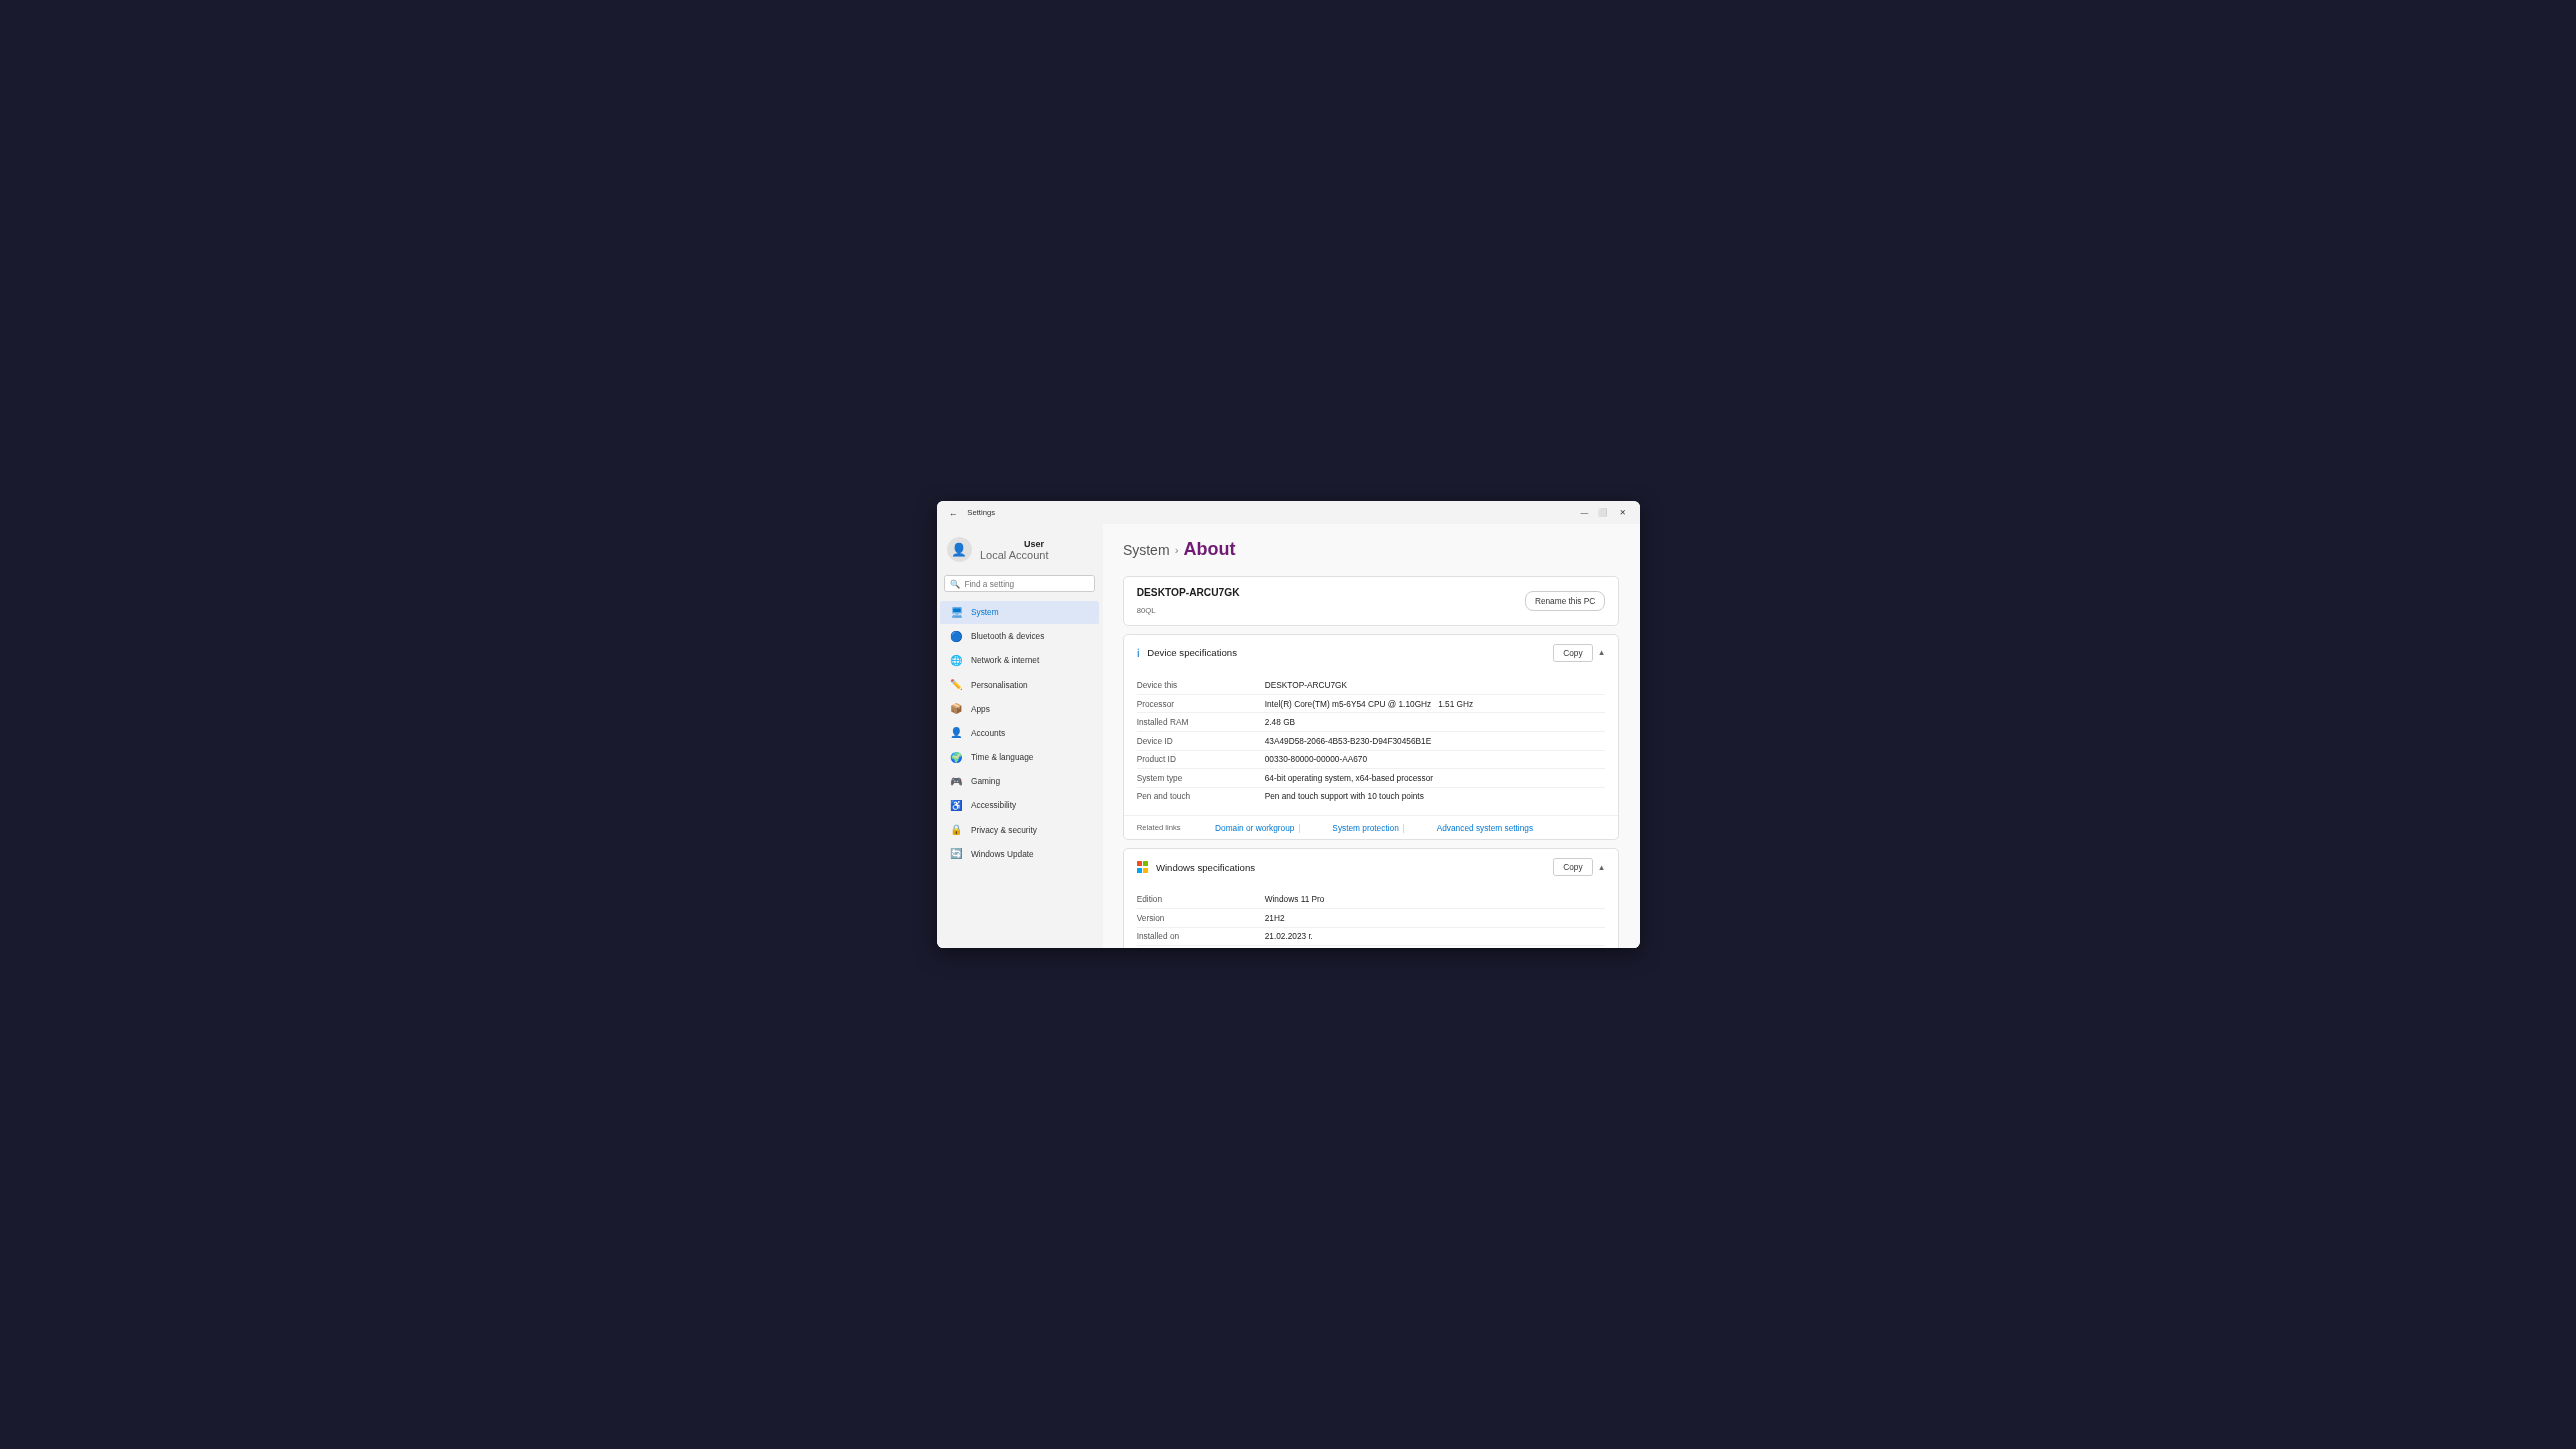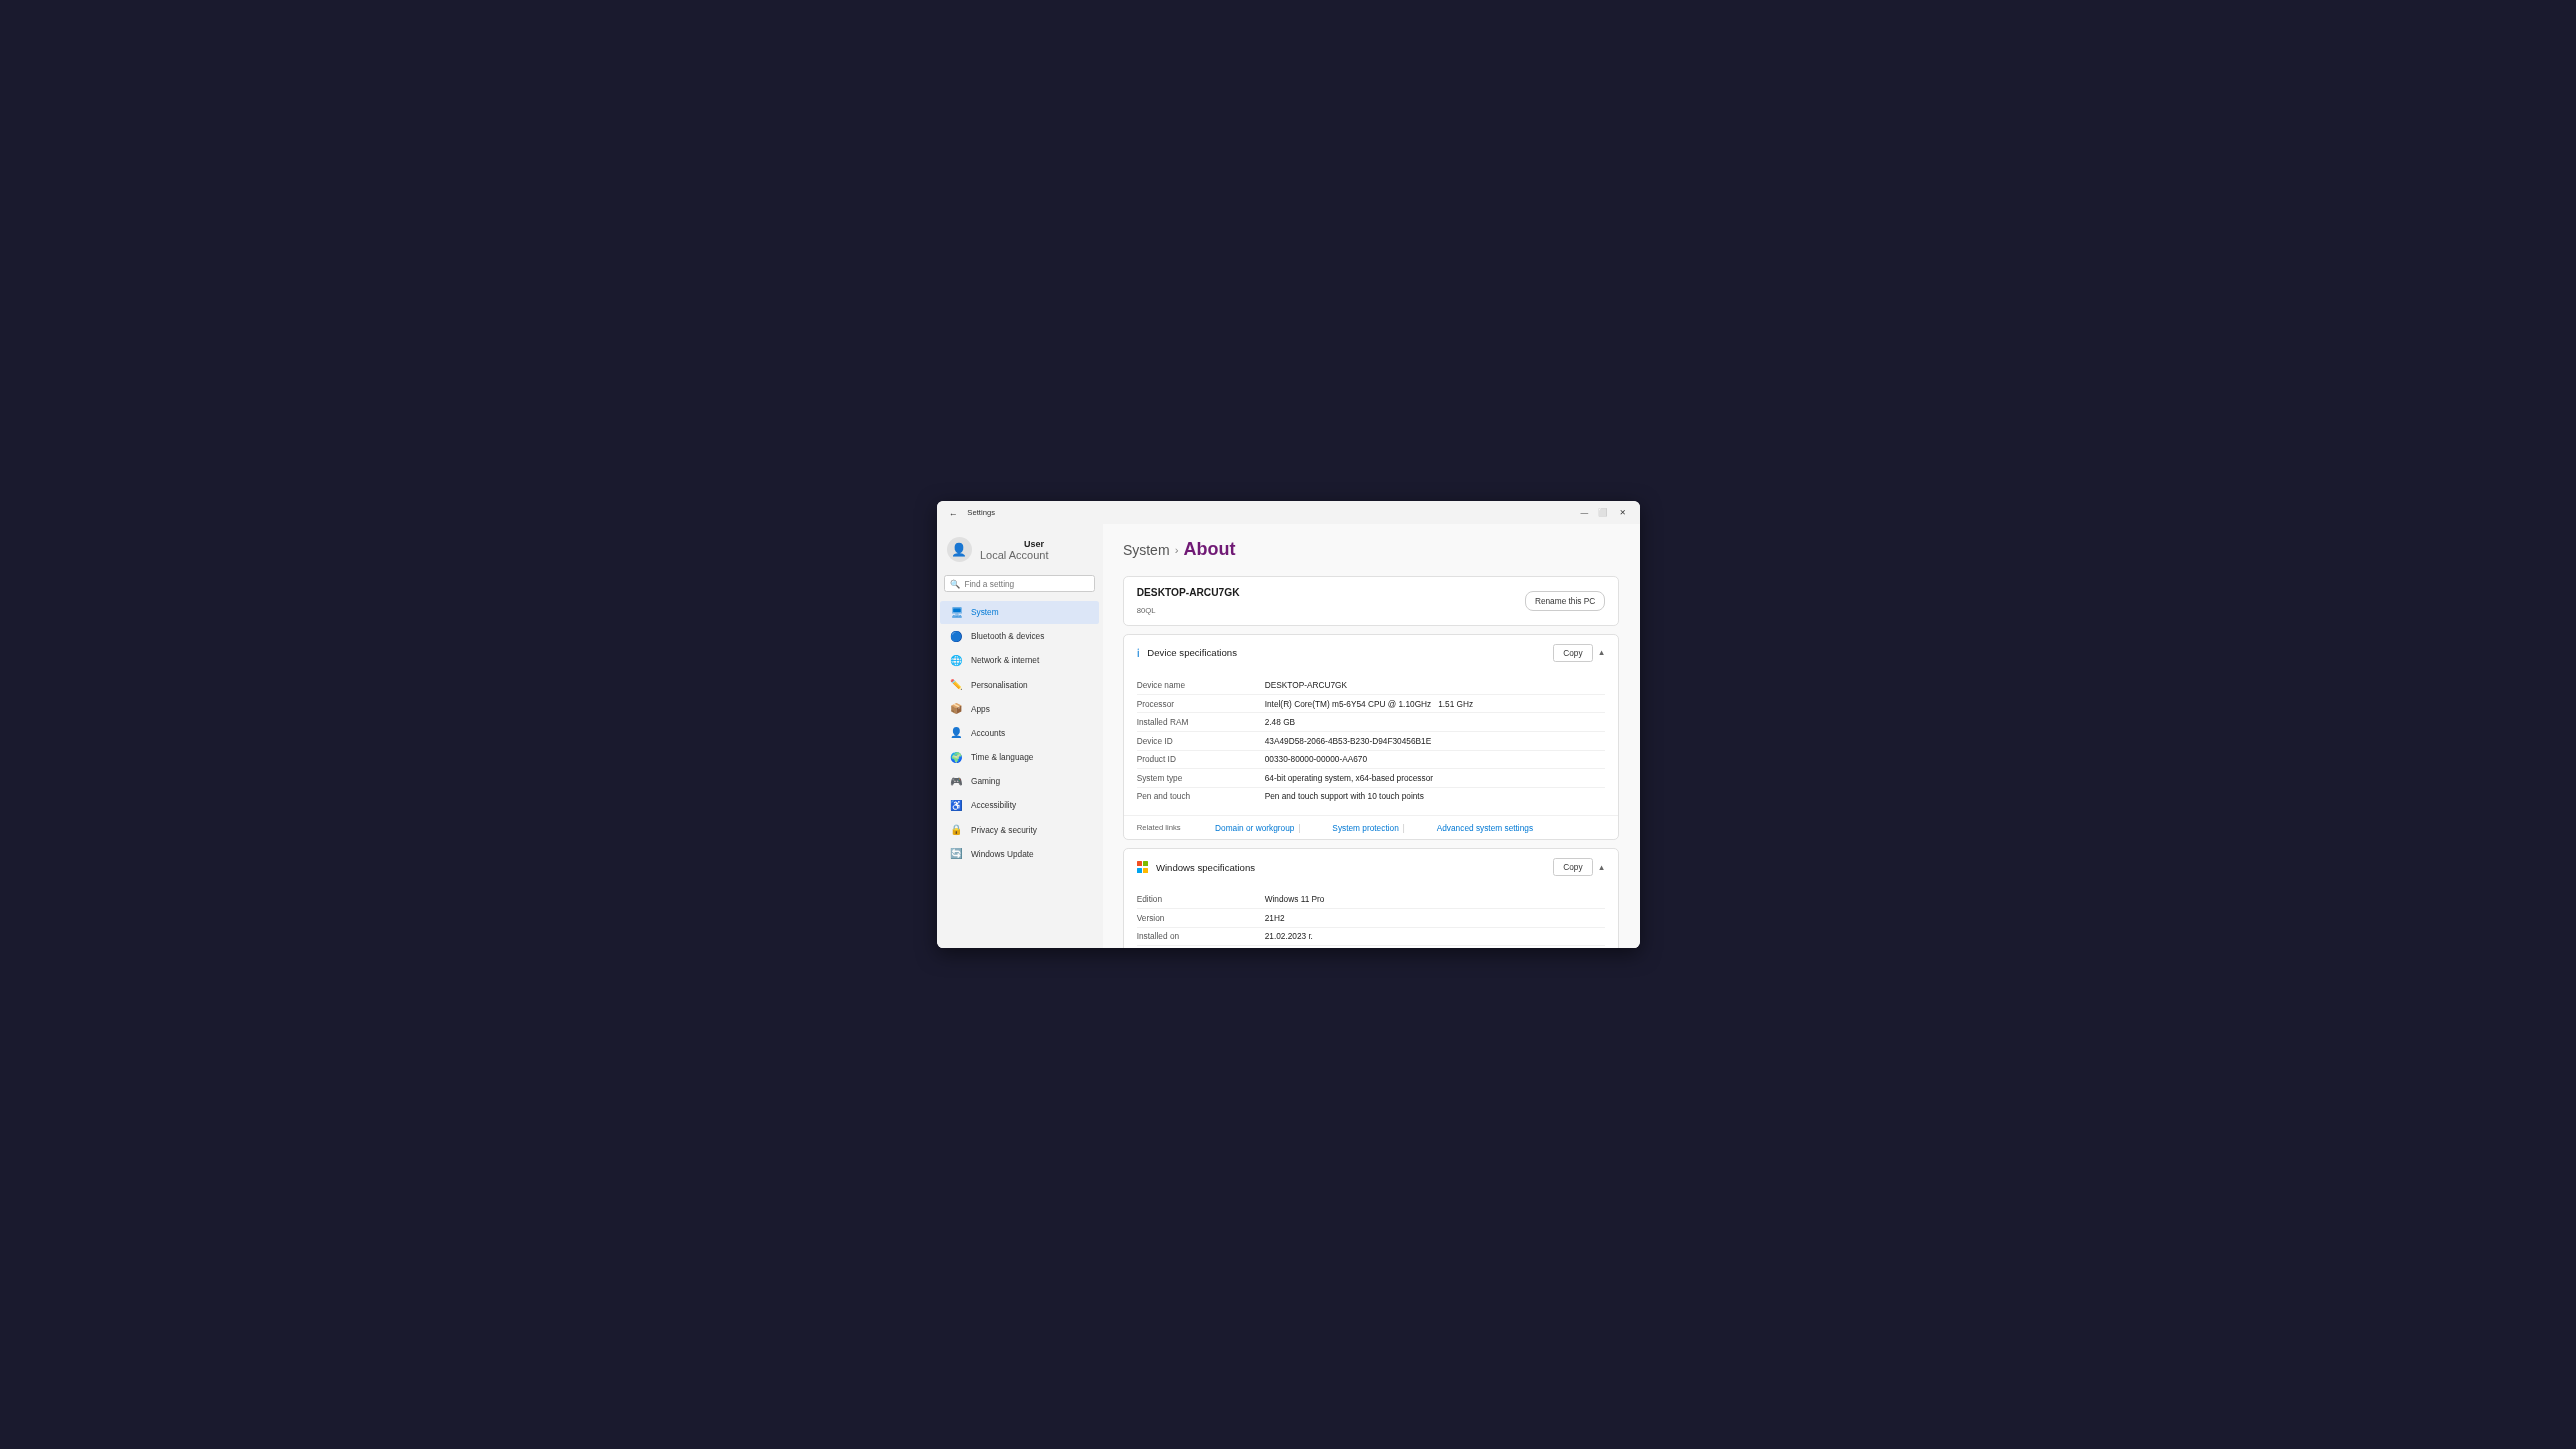"Device name" span.spec-label { text: name -> this }
